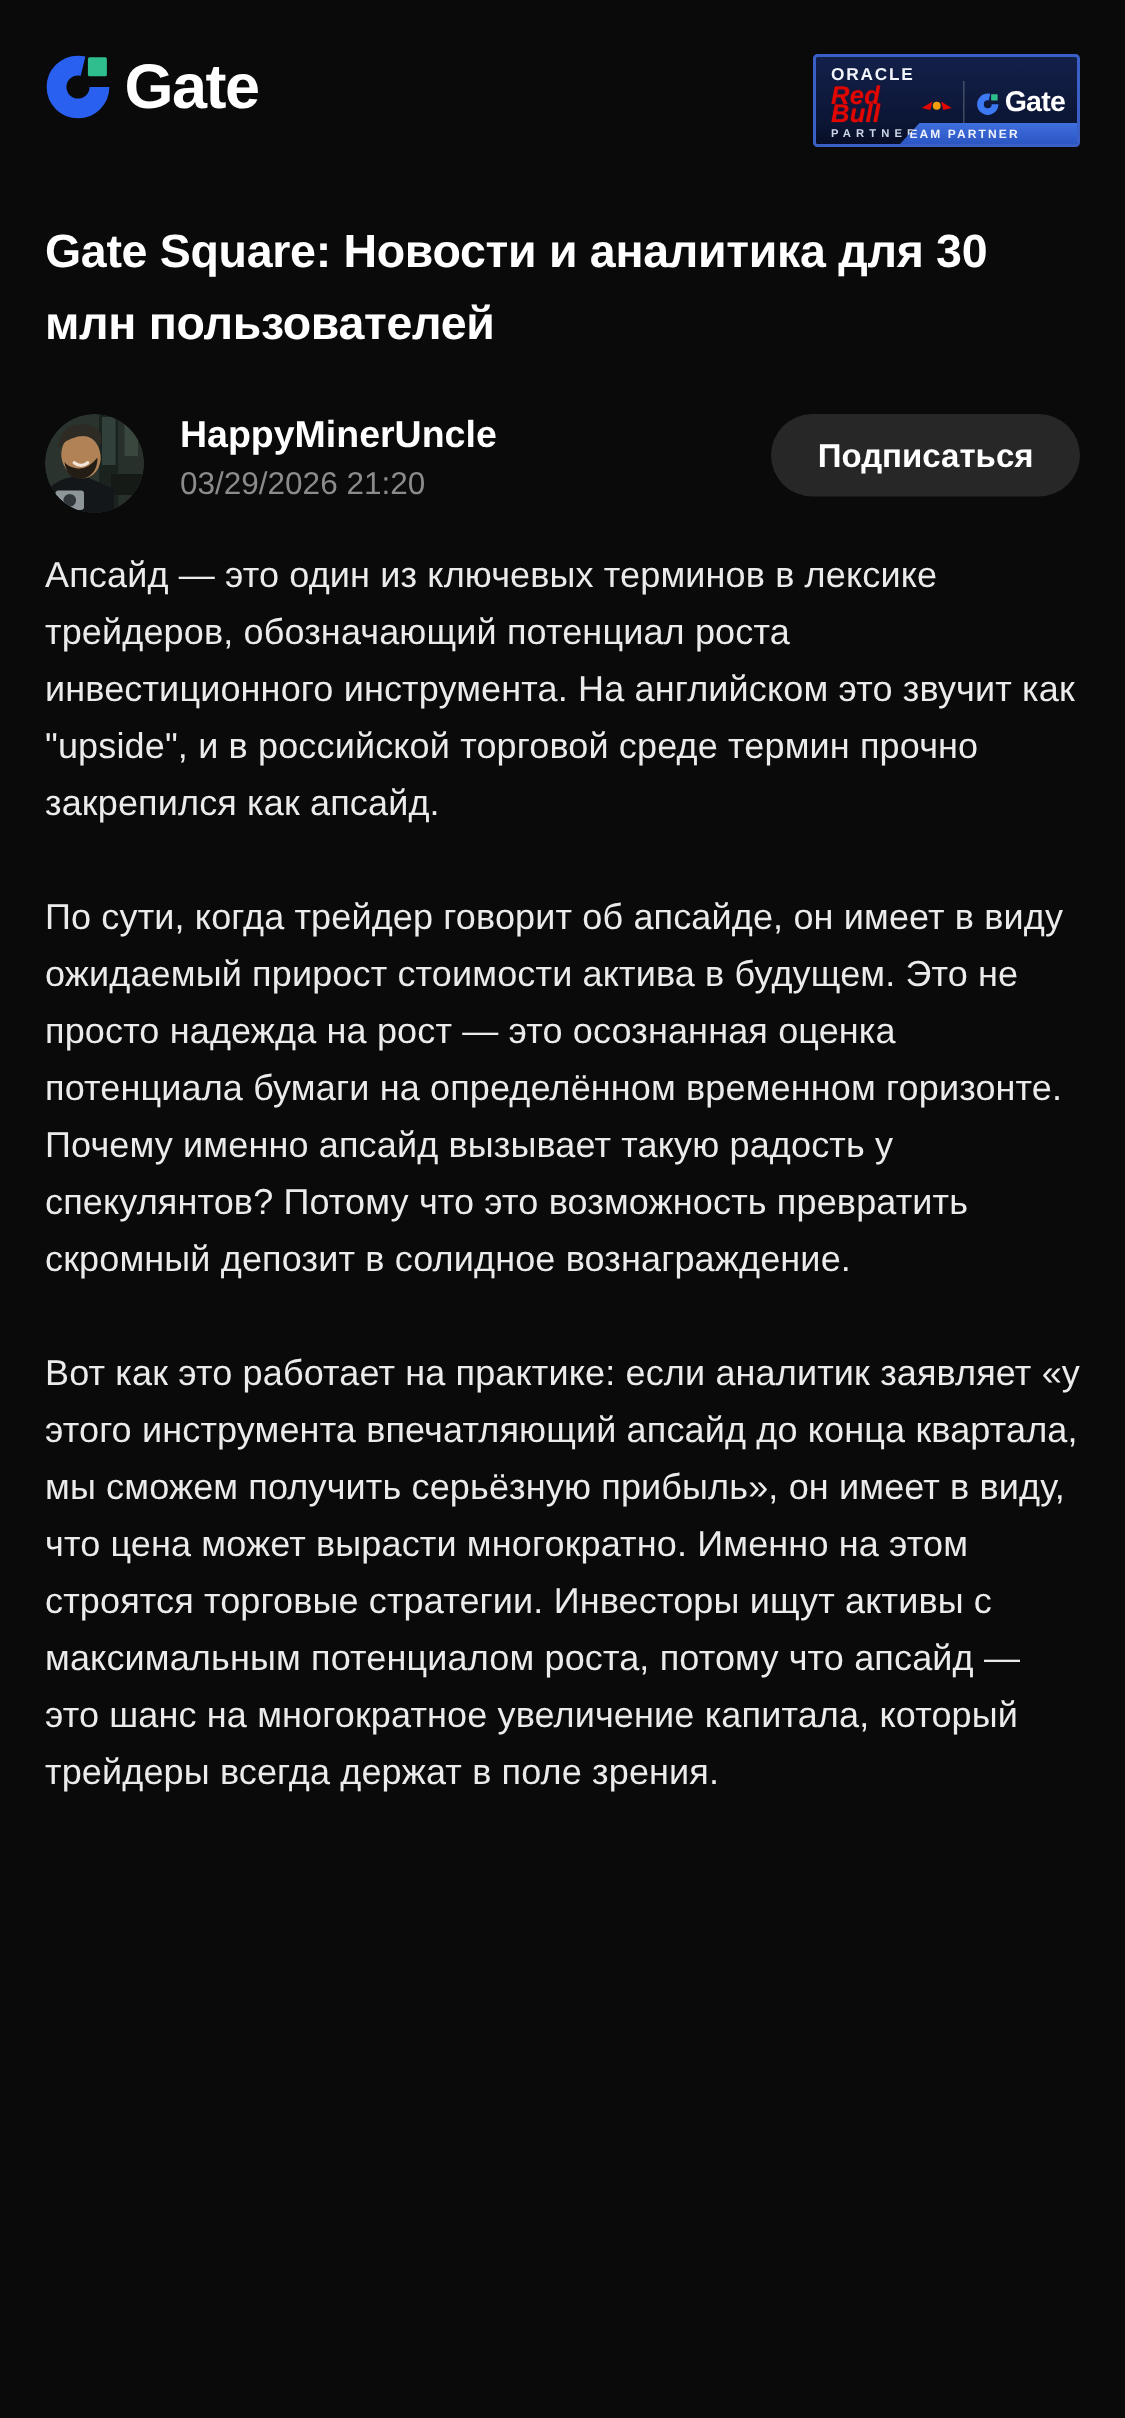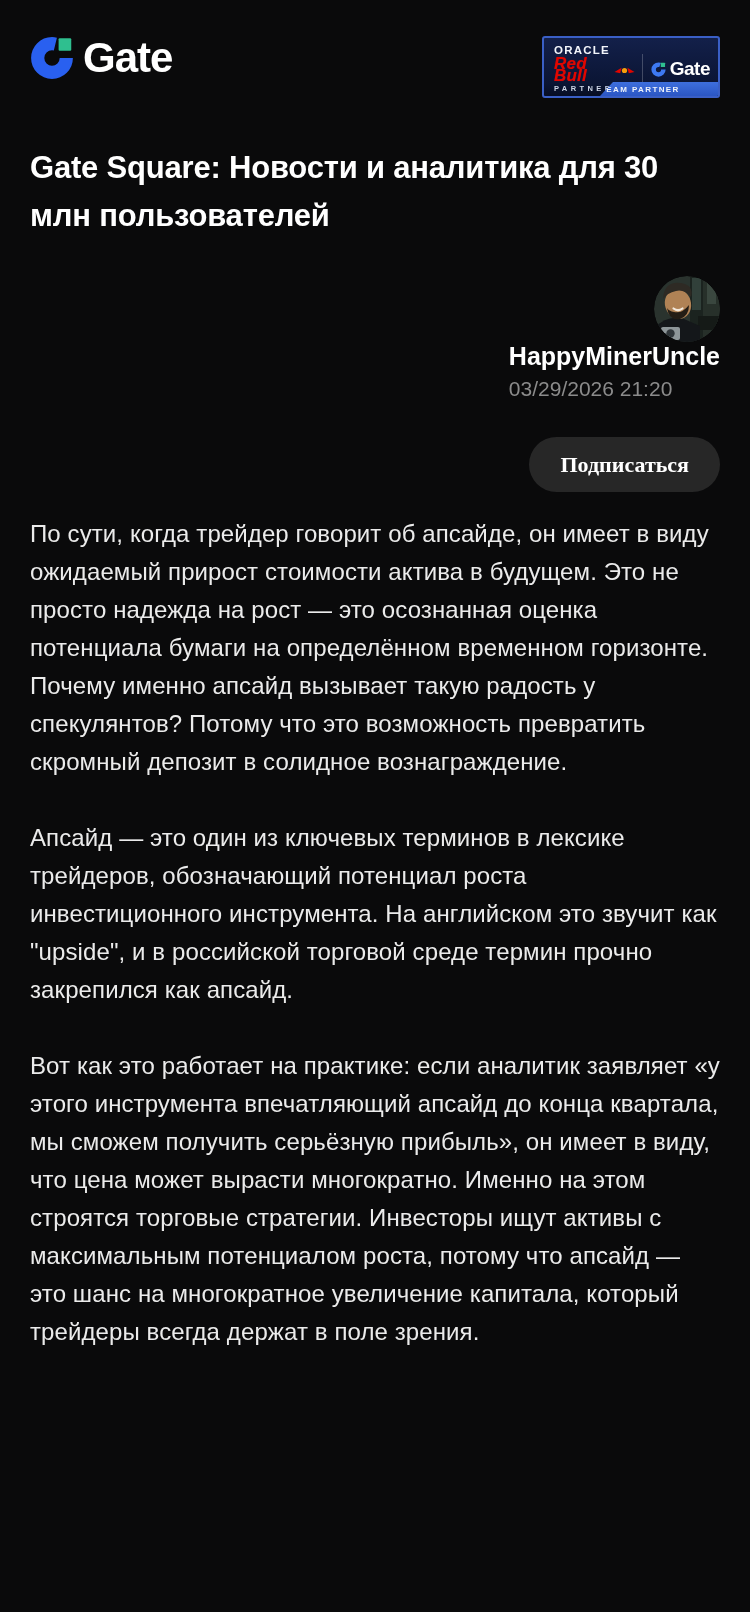"HappyMinerUncle" .author-row { align-items: flex-end -> flex-start; flex-direction: column -> none }
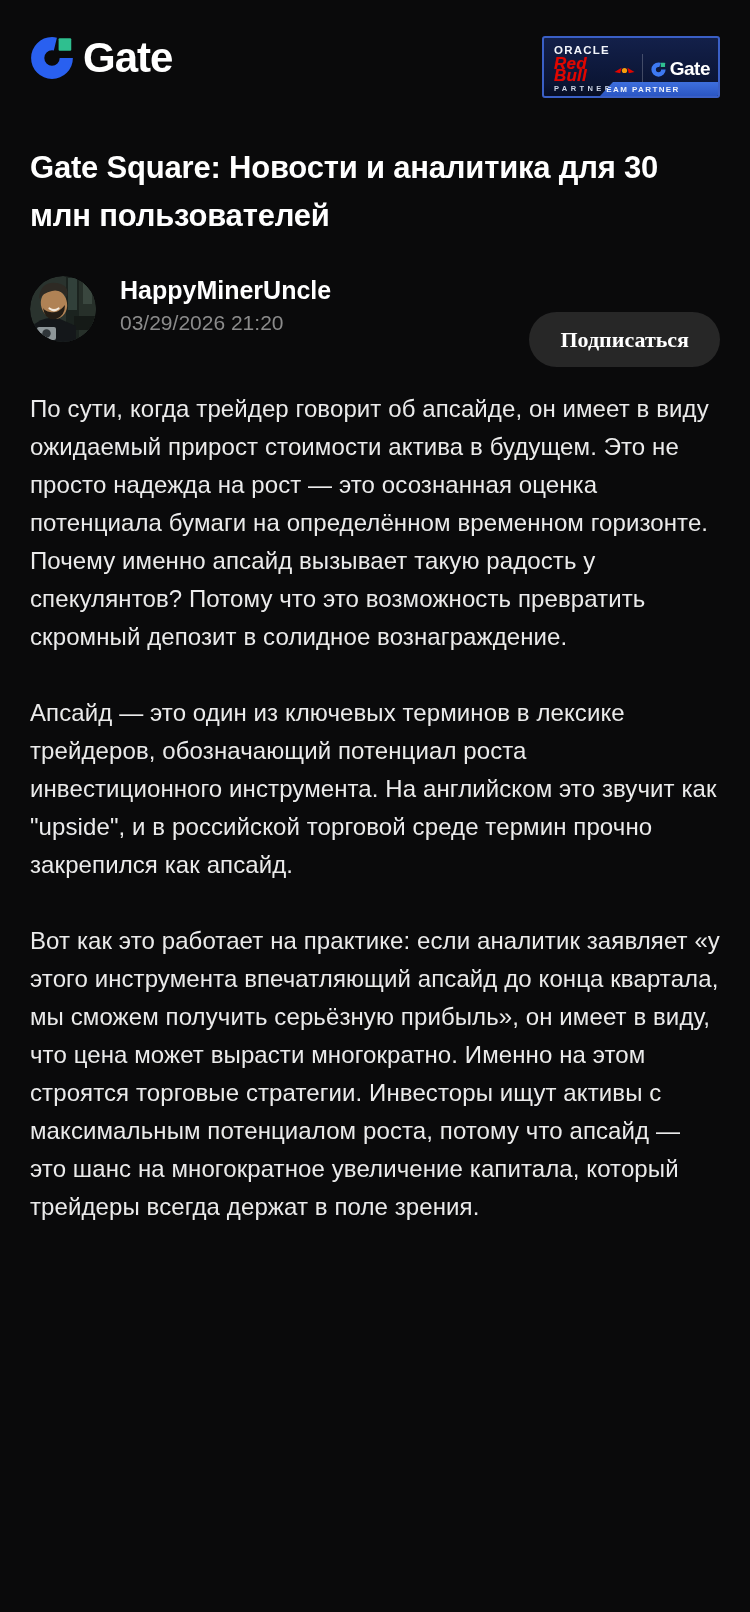"Подписаться" .follow-btn { font-family: Liberation Serif, serif -> Liberation Sans, sans-serif; margin-top: 36px -> none }
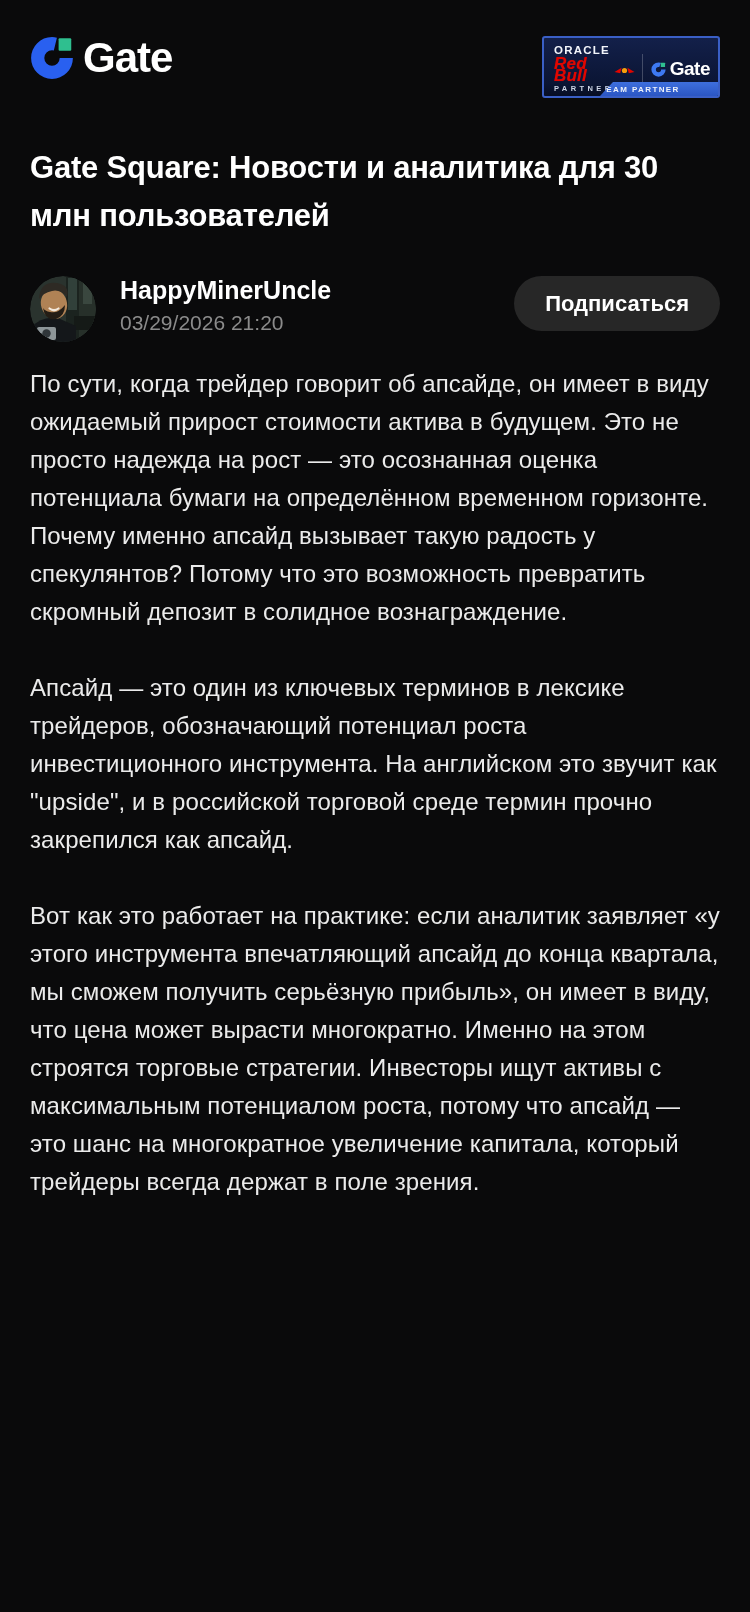"По сути, когда трейдер говорит" p { order: before "Апсайд — это один из" -> after "Апсайд — это один из" }
